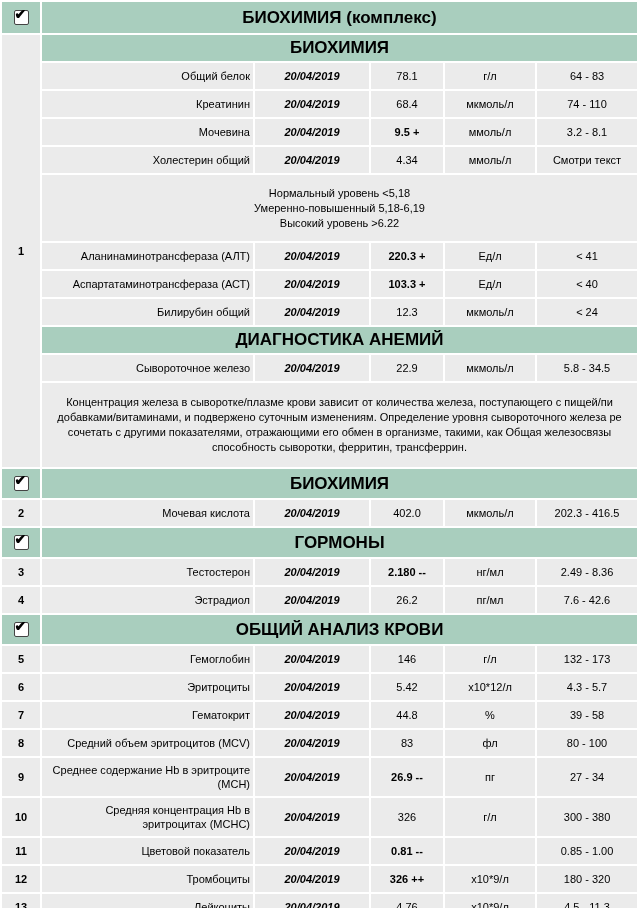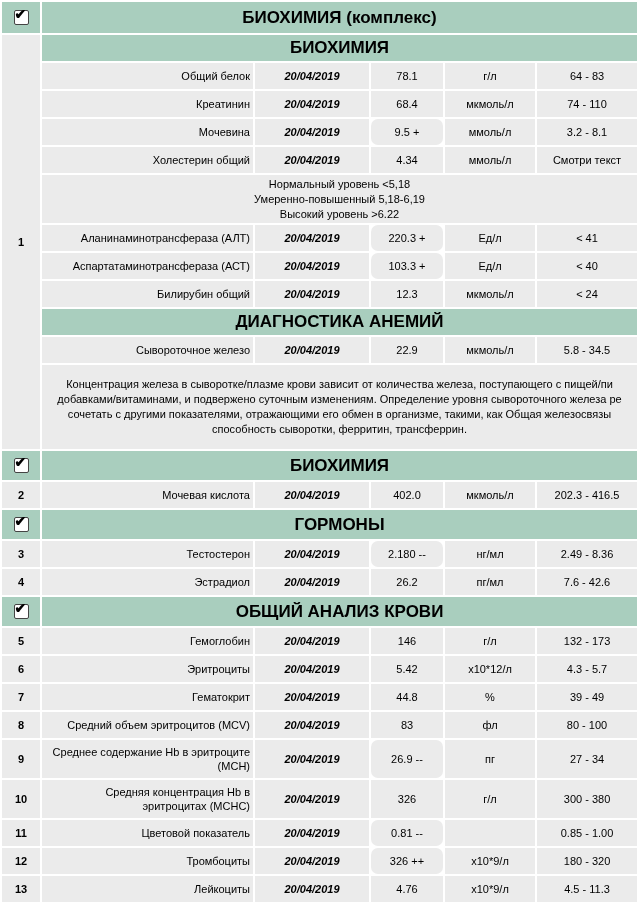"9.5 +" td.val.b { border-radius: 7px -> none; font-weight: normal -> bold }
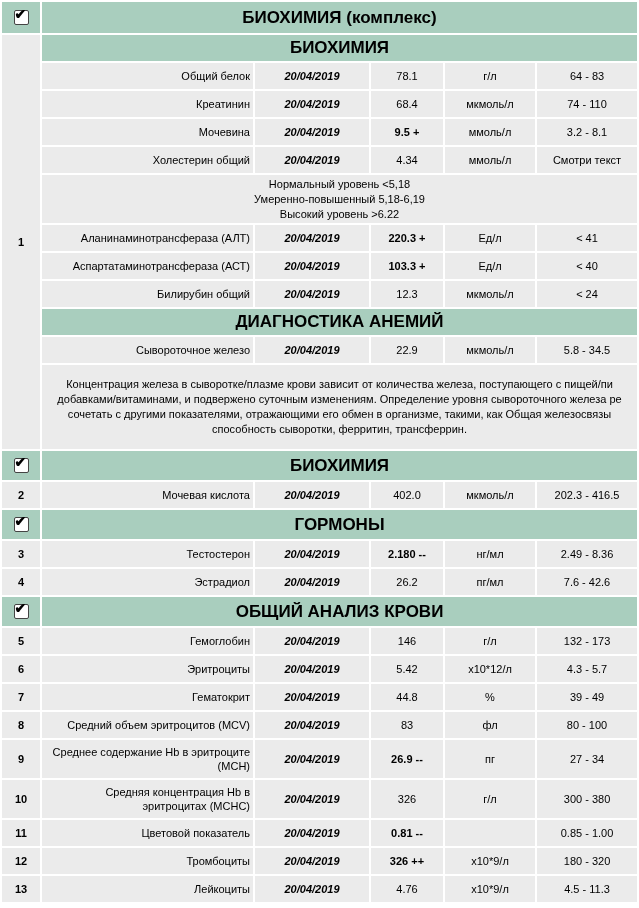"Нормальный уровень <5,18" tr.note3 > td { height: 48px -> 66px }
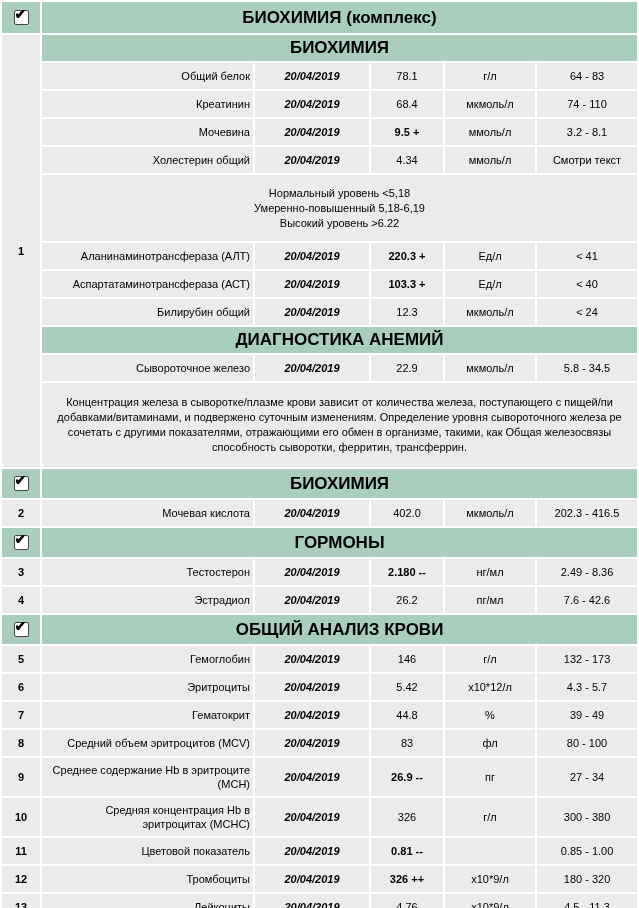"39 - 49" td.e { text: 49 -> 58 }
